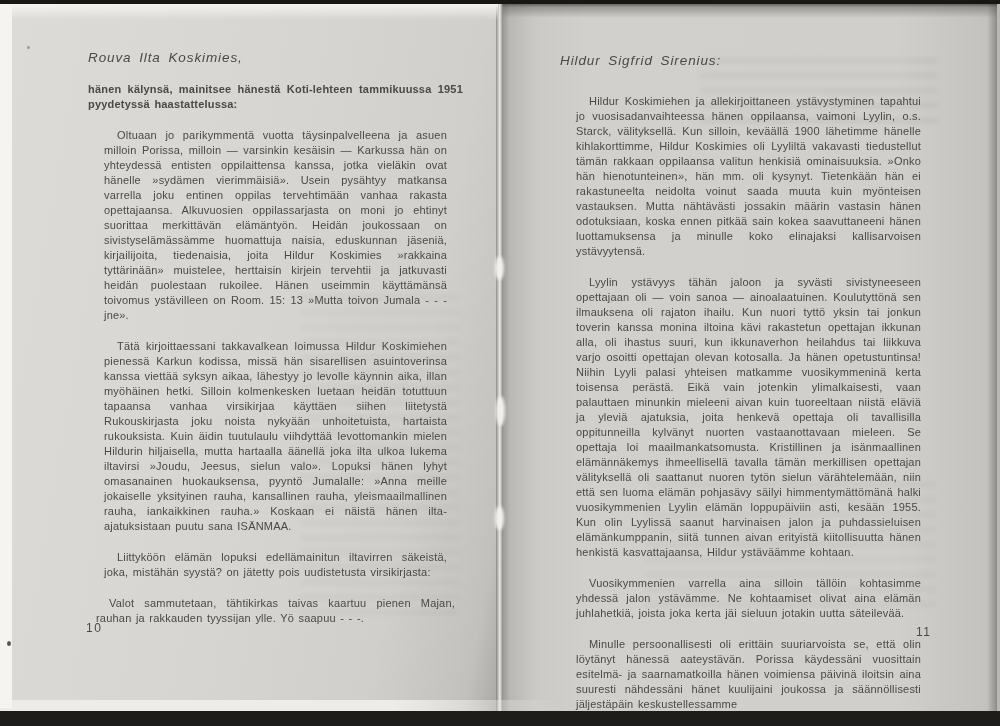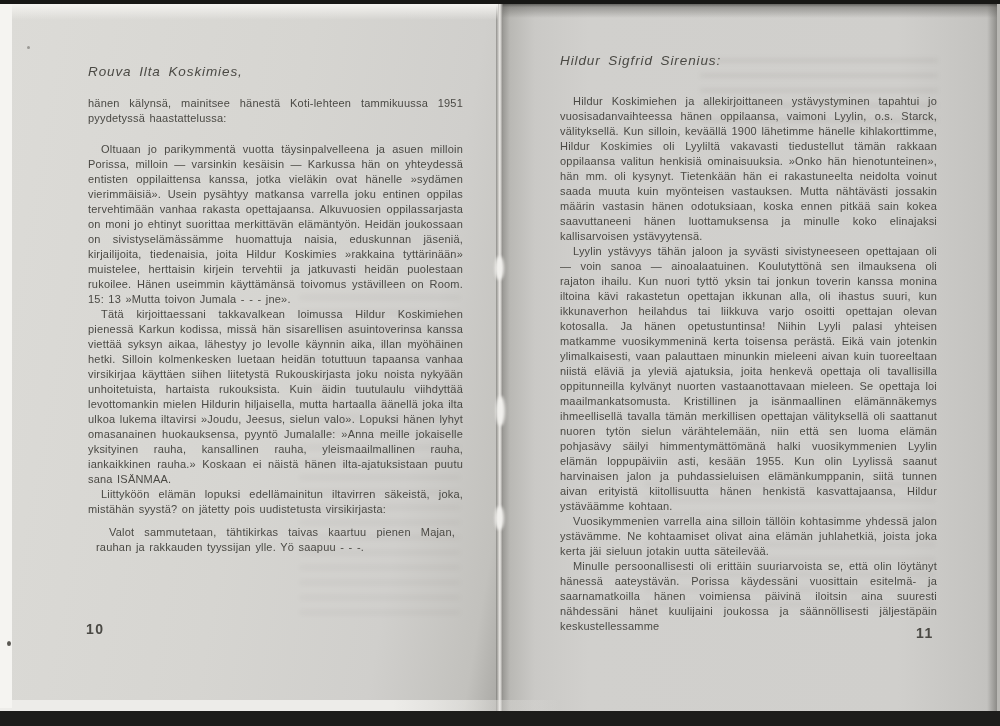"Rouva Ilta Koskimies," .left-text { top: 64px -> 50px }
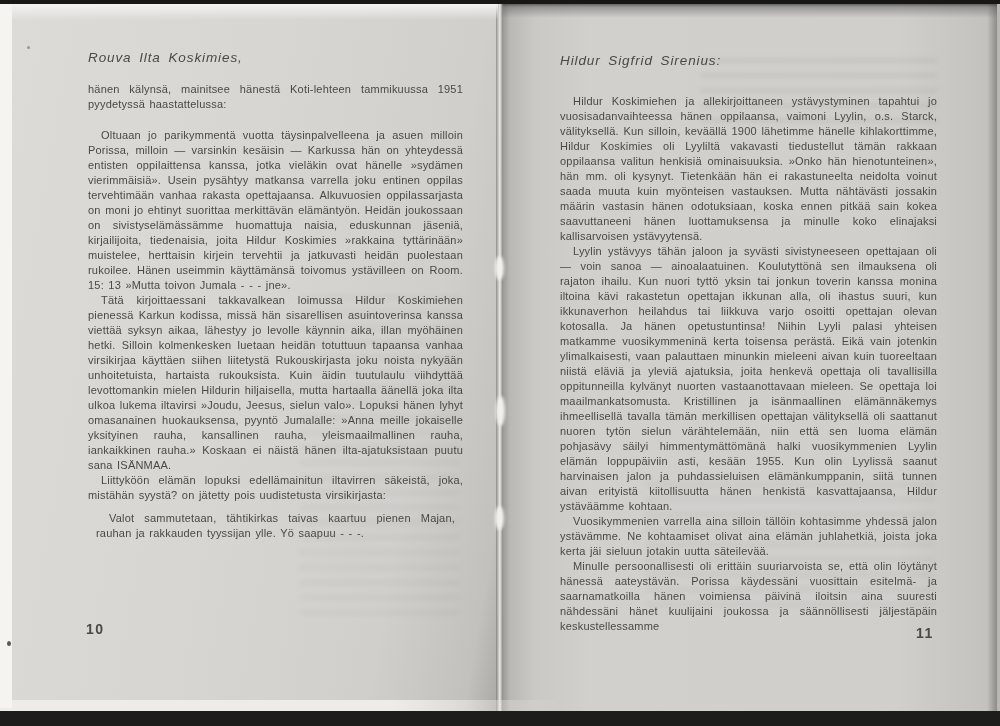"hänen kälynsä, mainitsee hänestä" .subheading { font-weight: none -> bold }
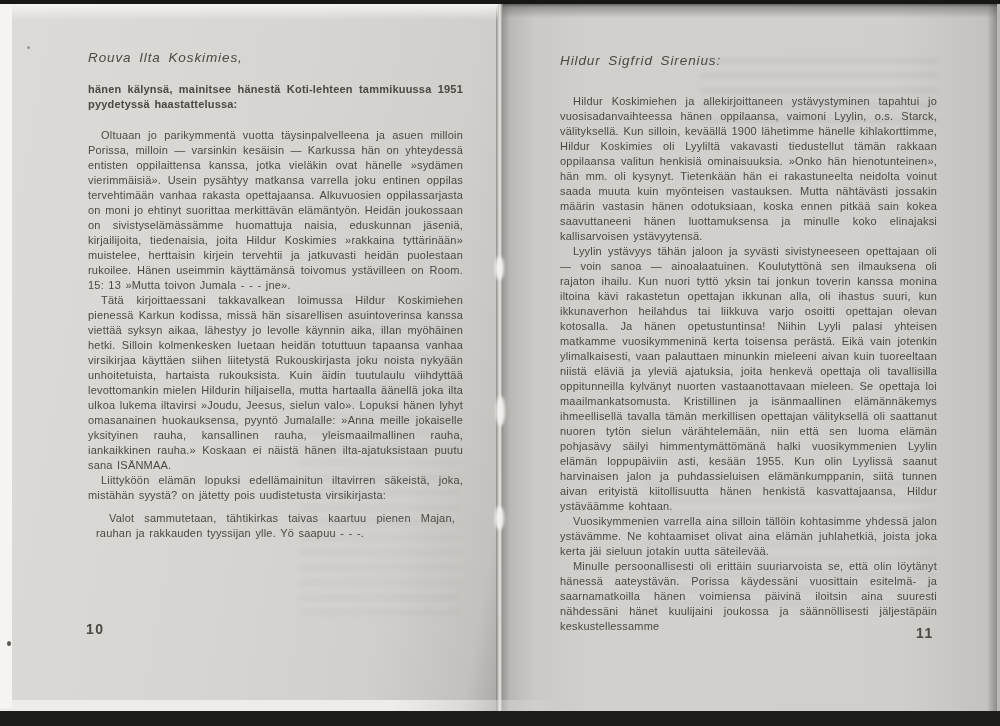"Hildur Koskimiehen ja allekirjoittaneen" .para { margin: 0 -> 16px }
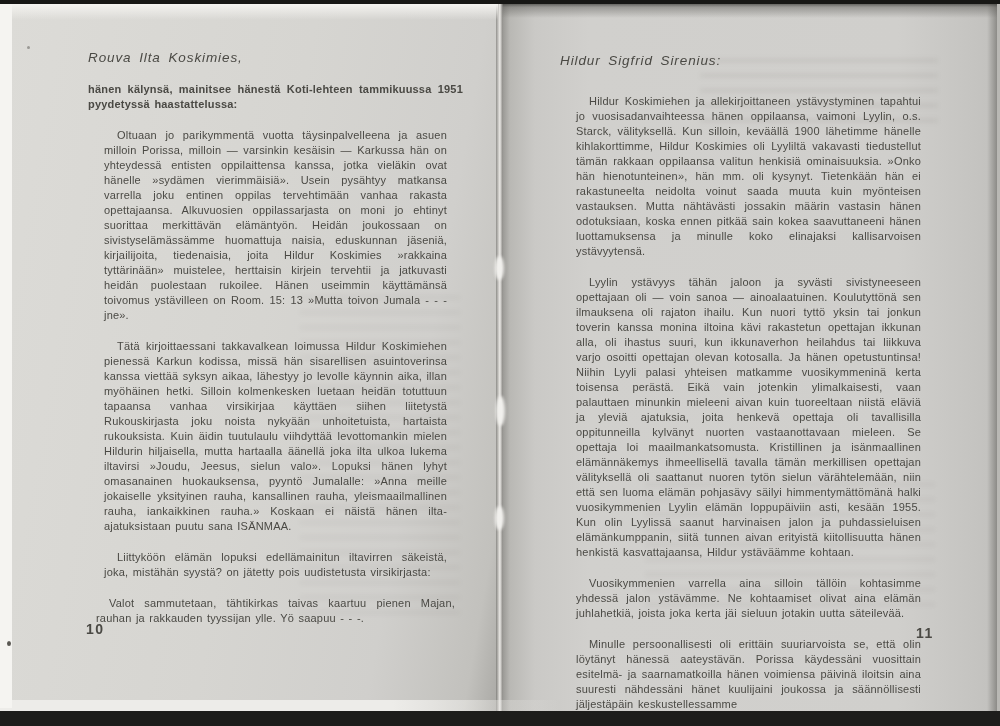"10" .page-number { font-size: 14px -> 12px; font-weight: bold -> none }
